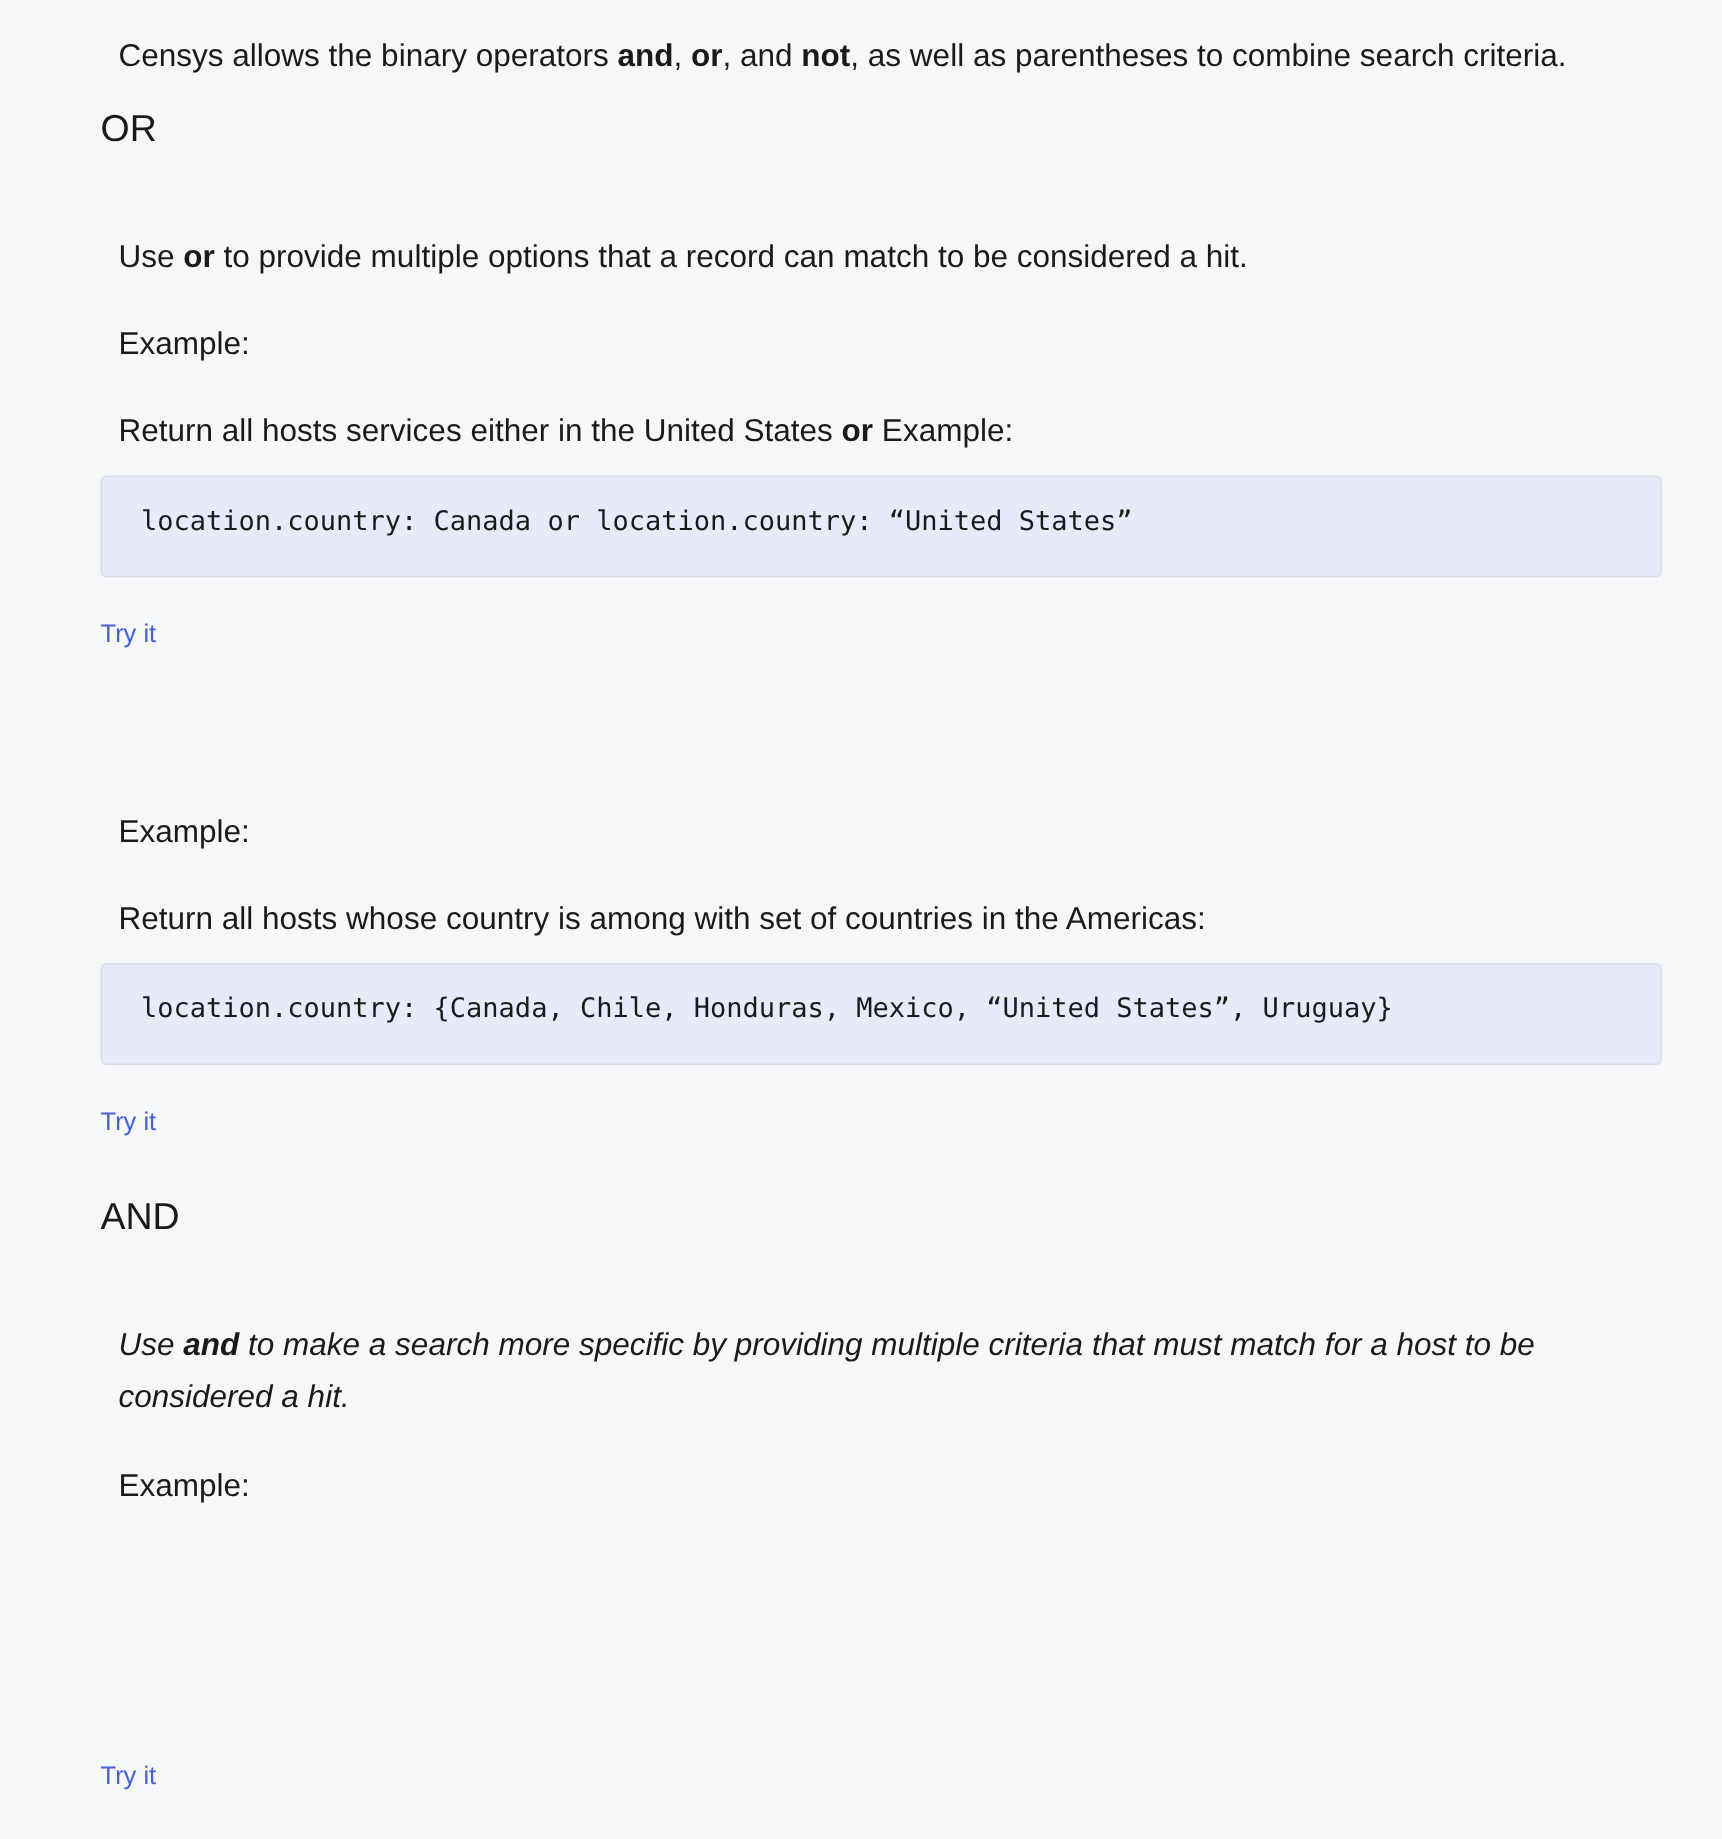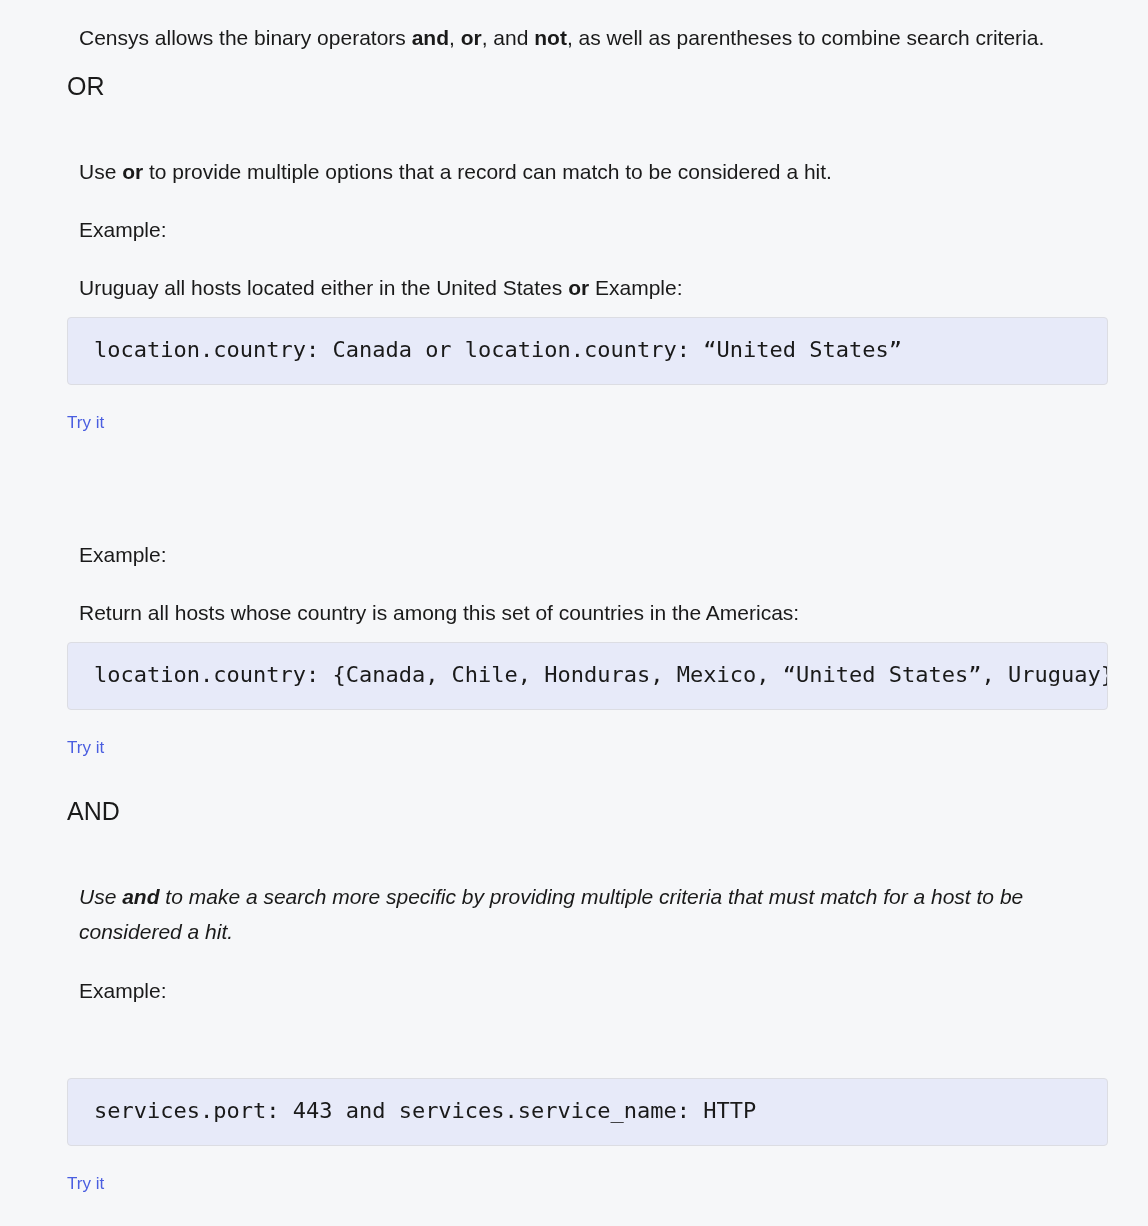"Uruguay all hosts located either" span { text: Uruguay all hosts located -> Return all hosts services }
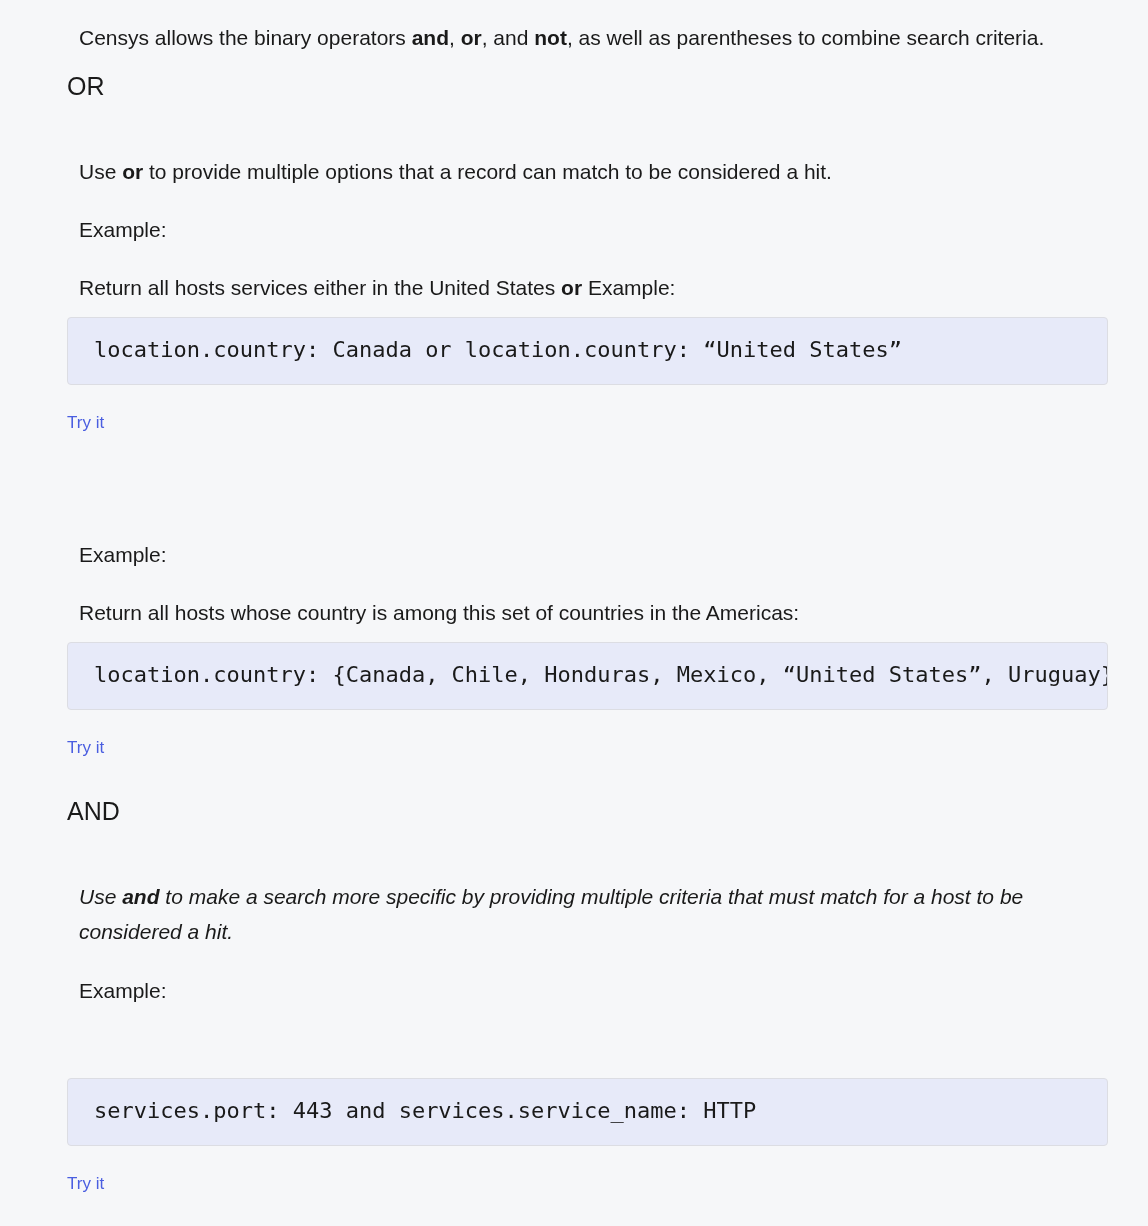"location.country: Canada or" .code span { font-size: 22px -> 18px }
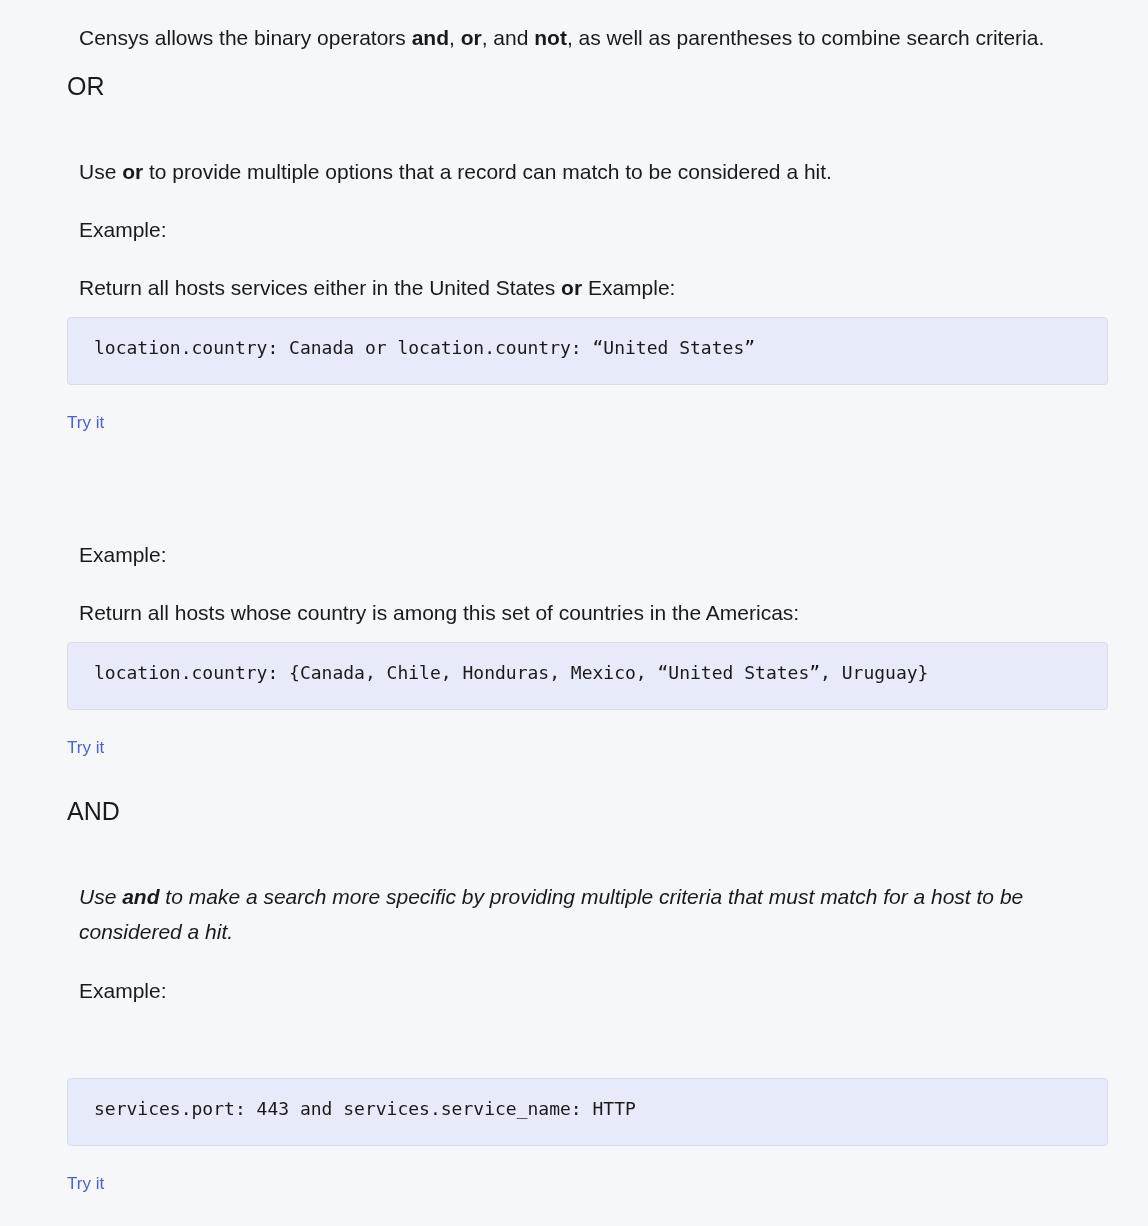"Return all hosts whose country" p.p { text: this -> with }
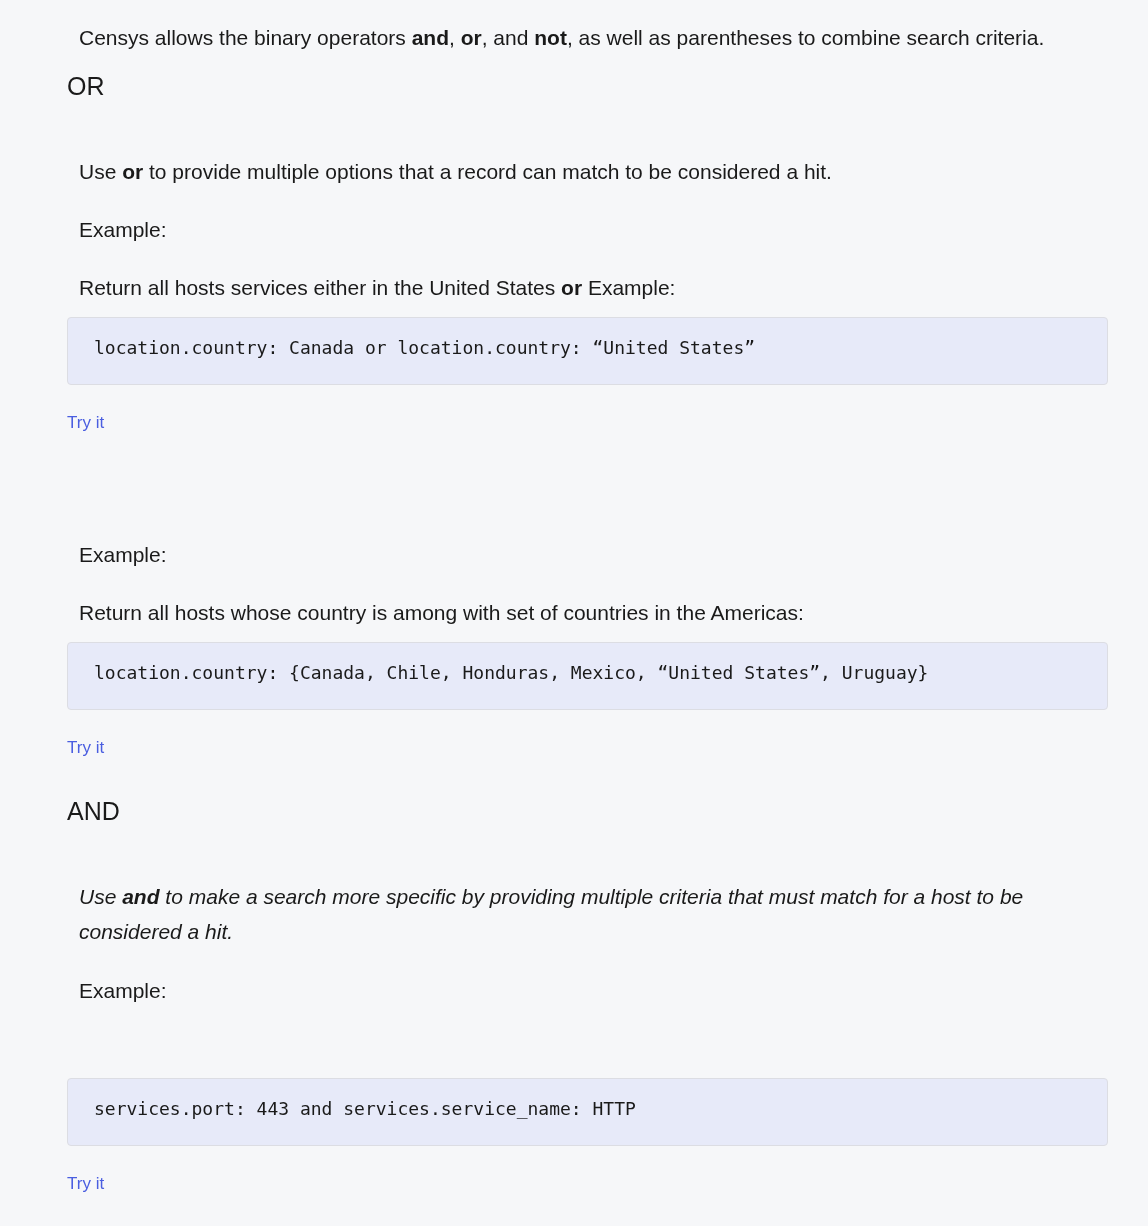"services.port: 443 and" div.code { html: <div> <span>services.port: 443 and services.service_name: HTTP</span> </div> -> none }
